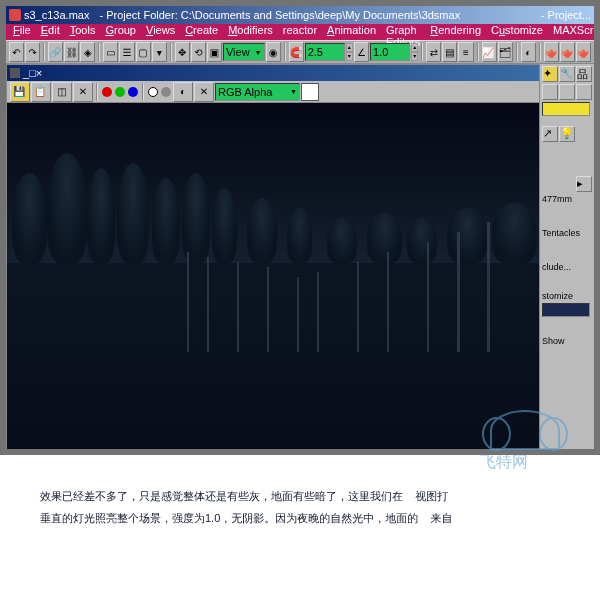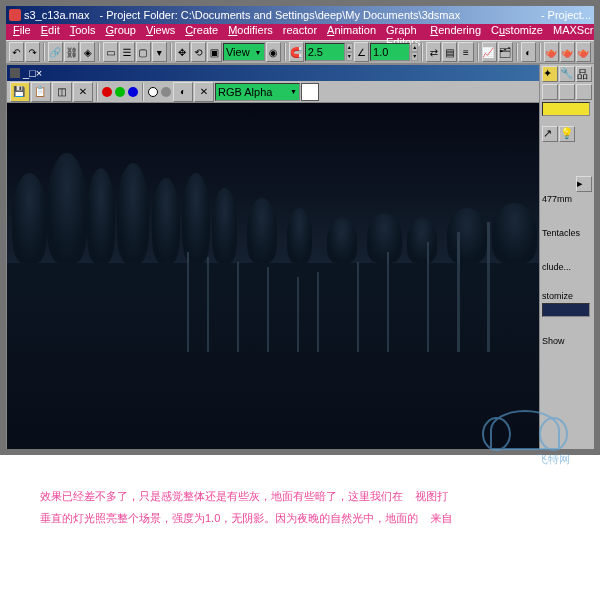"飞特网" .wm-text { font-size: 11px -> 16px; text-align: right -> left }
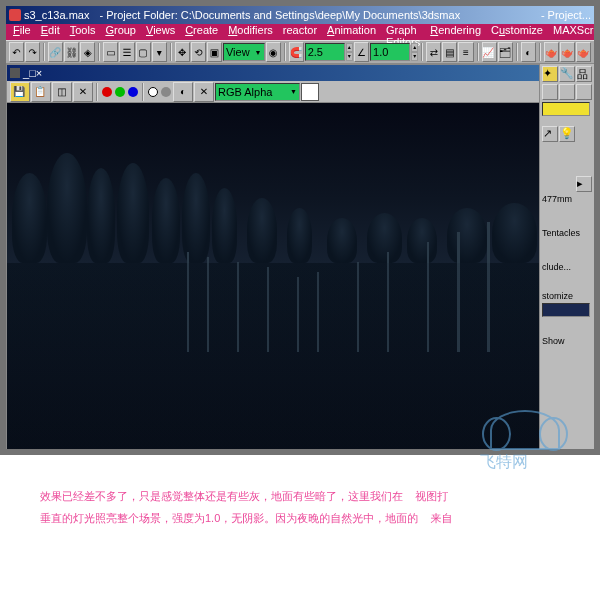"效果已经差不多了，只是感觉整体还是有些灰，地面有些暗了，这里我们在 视图打" .article { color: #ec4899 -> #0f172a }
